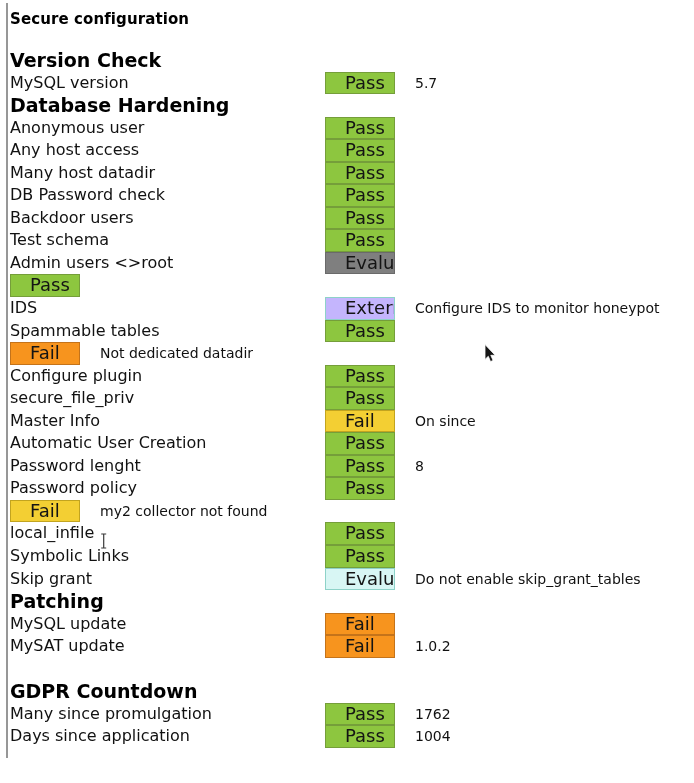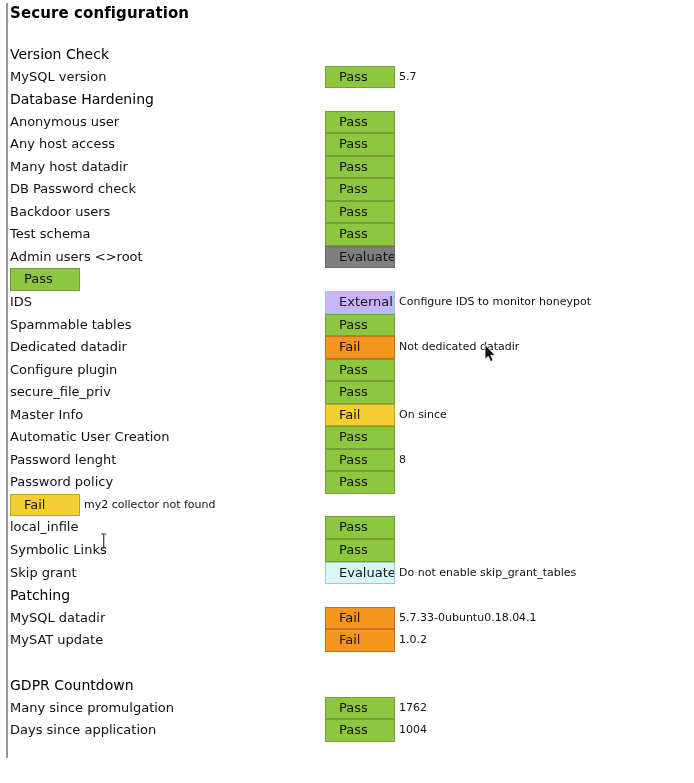"Secure configuration" .content { top: 5px -> 11px }
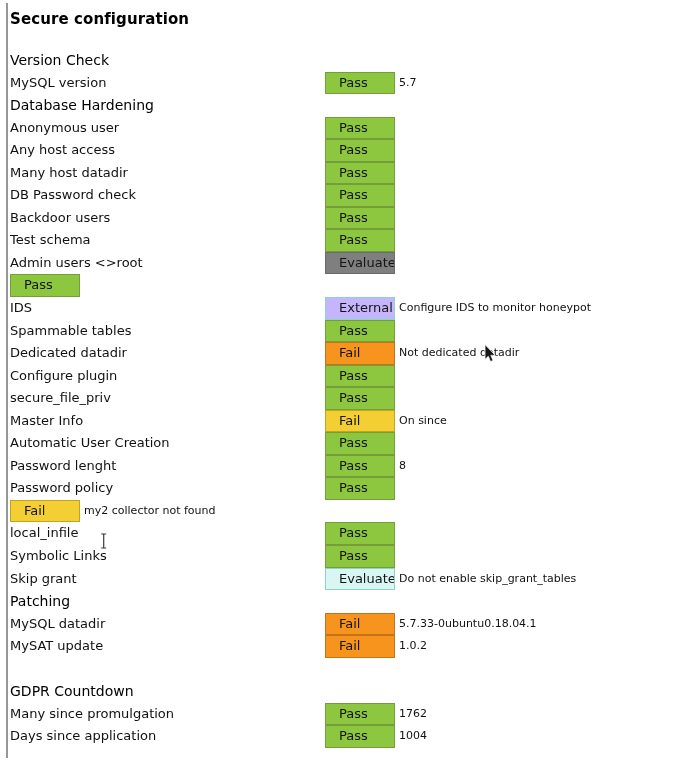"Version Check" .header-row { font-size: 14px -> 19px; font-weight: normal -> bold }
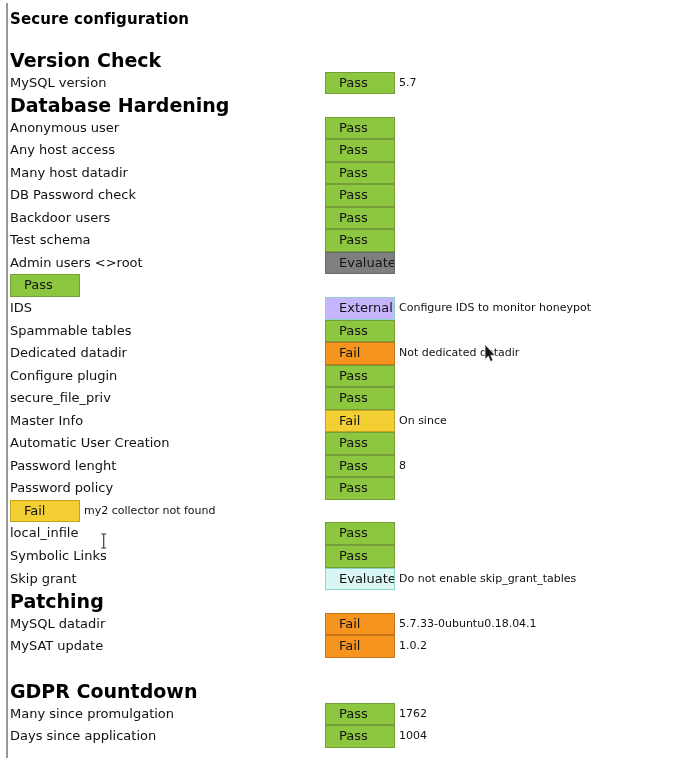"MySQL version" .check-label { font-size: 13px -> 16px }
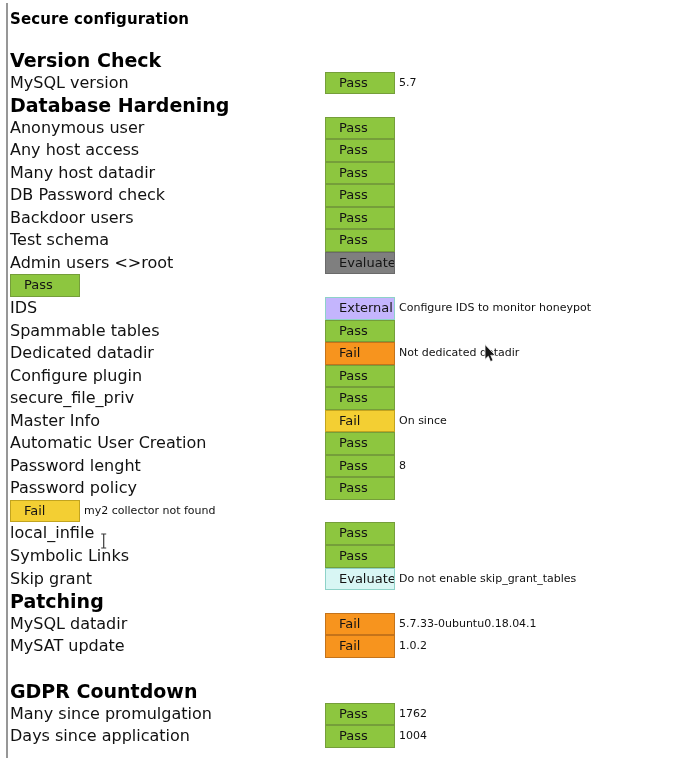"Pass" .status-badge { font-size: 13px -> 18px; padding-left: 13px -> 19px }
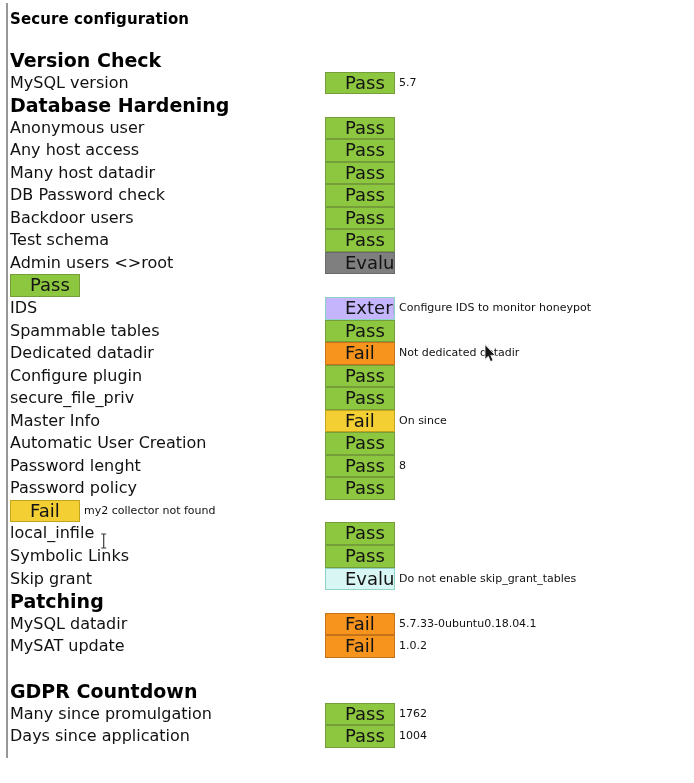"5.7" .check-note { font-size: 11px -> 14px; margin-left: 4px -> 20px }
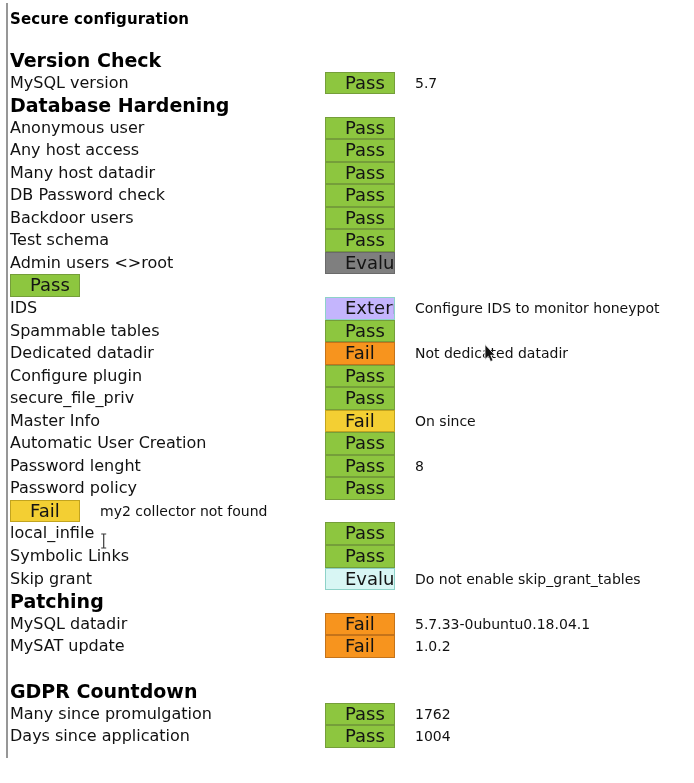"Dedicated datadir" span.check-label { html: <span>Dedicated datadir</span> -> none }
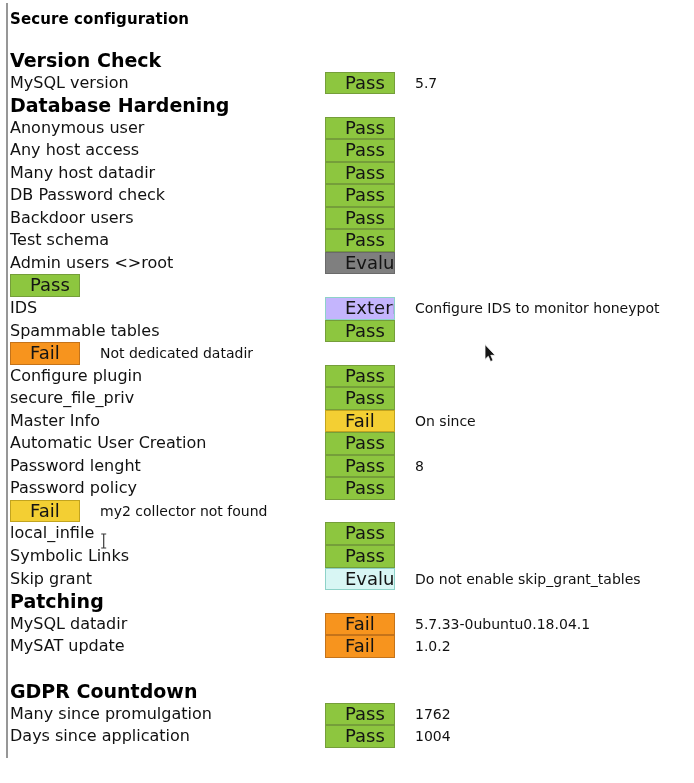"MySQL datadir" span.check-label { text: datadir -> update }
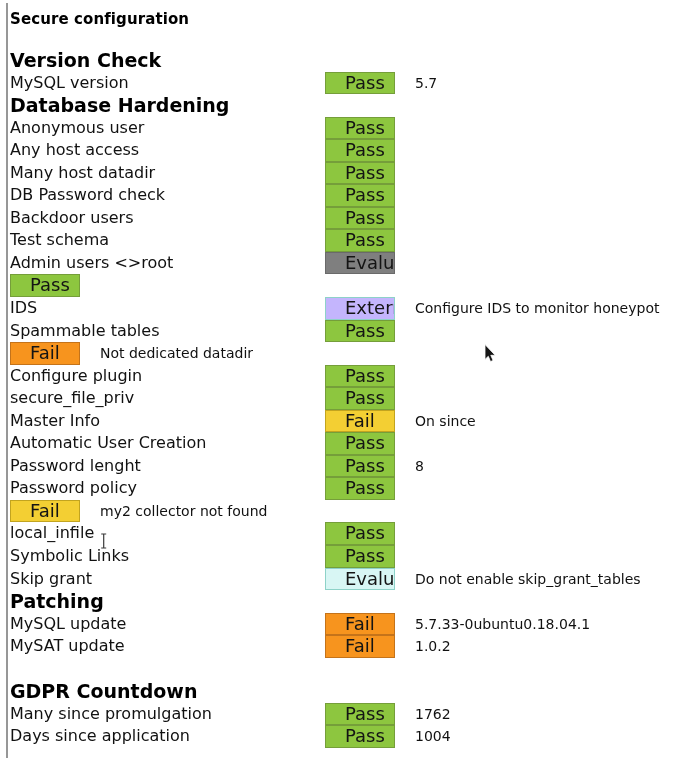"5.7.33-0ubuntu0.18.04.1" span.check-note { html: <span>5.7.33-0ubuntu0.18.04.1</span> -> none }
